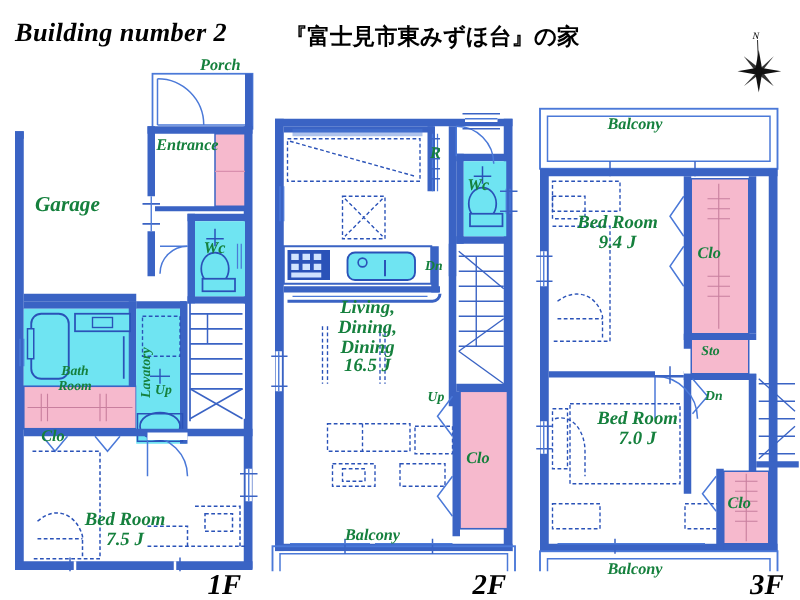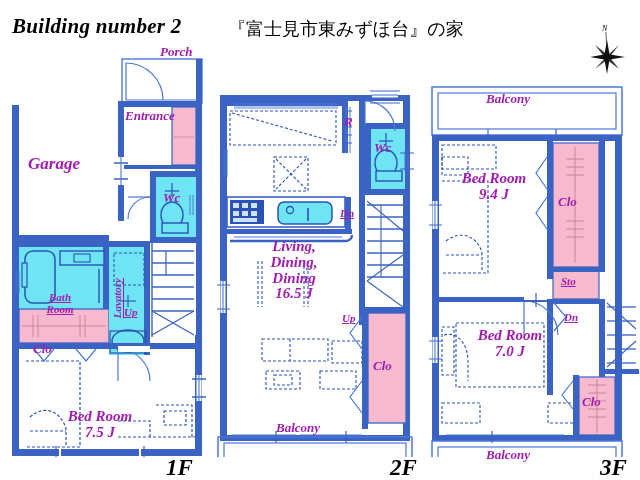"『富士見市東みずほ台』の家" .hdr-sub { font-weight: normal -> bold }
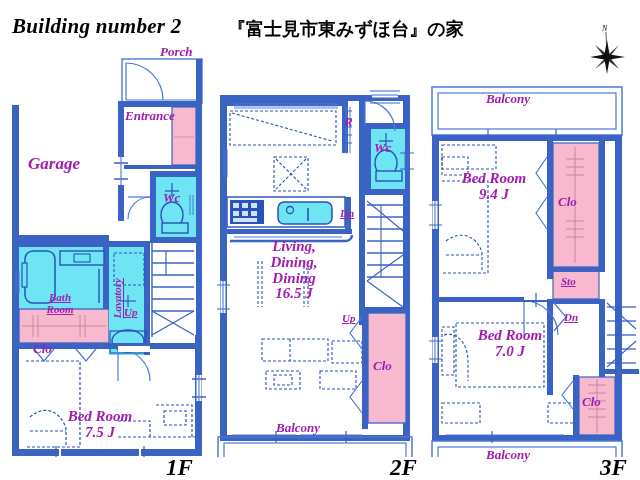"Porch" .rlbl { color: #a21caf -> #15803d }
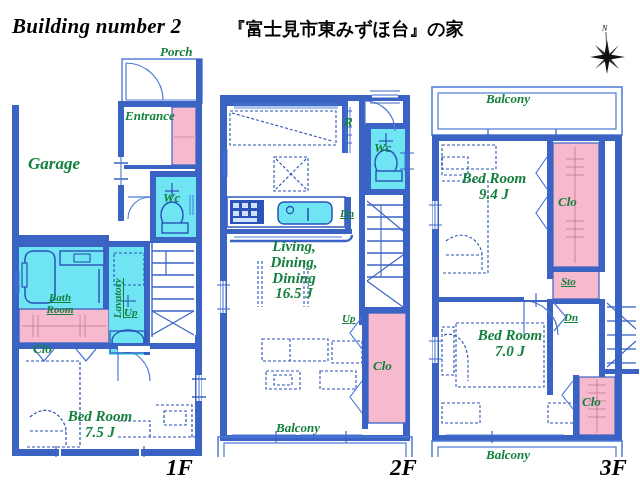"Dn" .sz-sm { text-decoration: underline -> none }
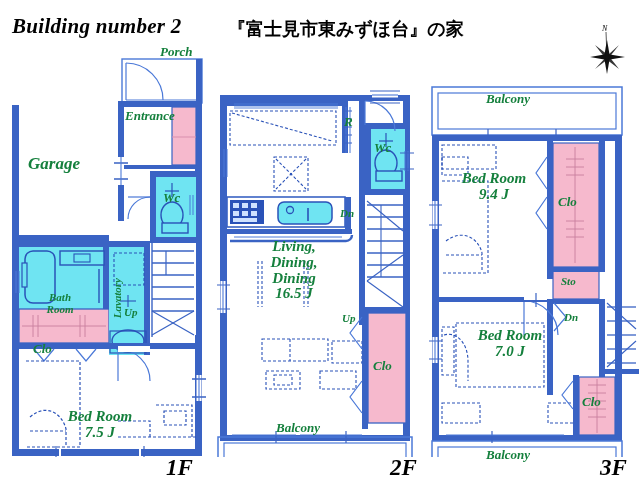"2F" div.floor-label { margin-left: 12px -> none }
